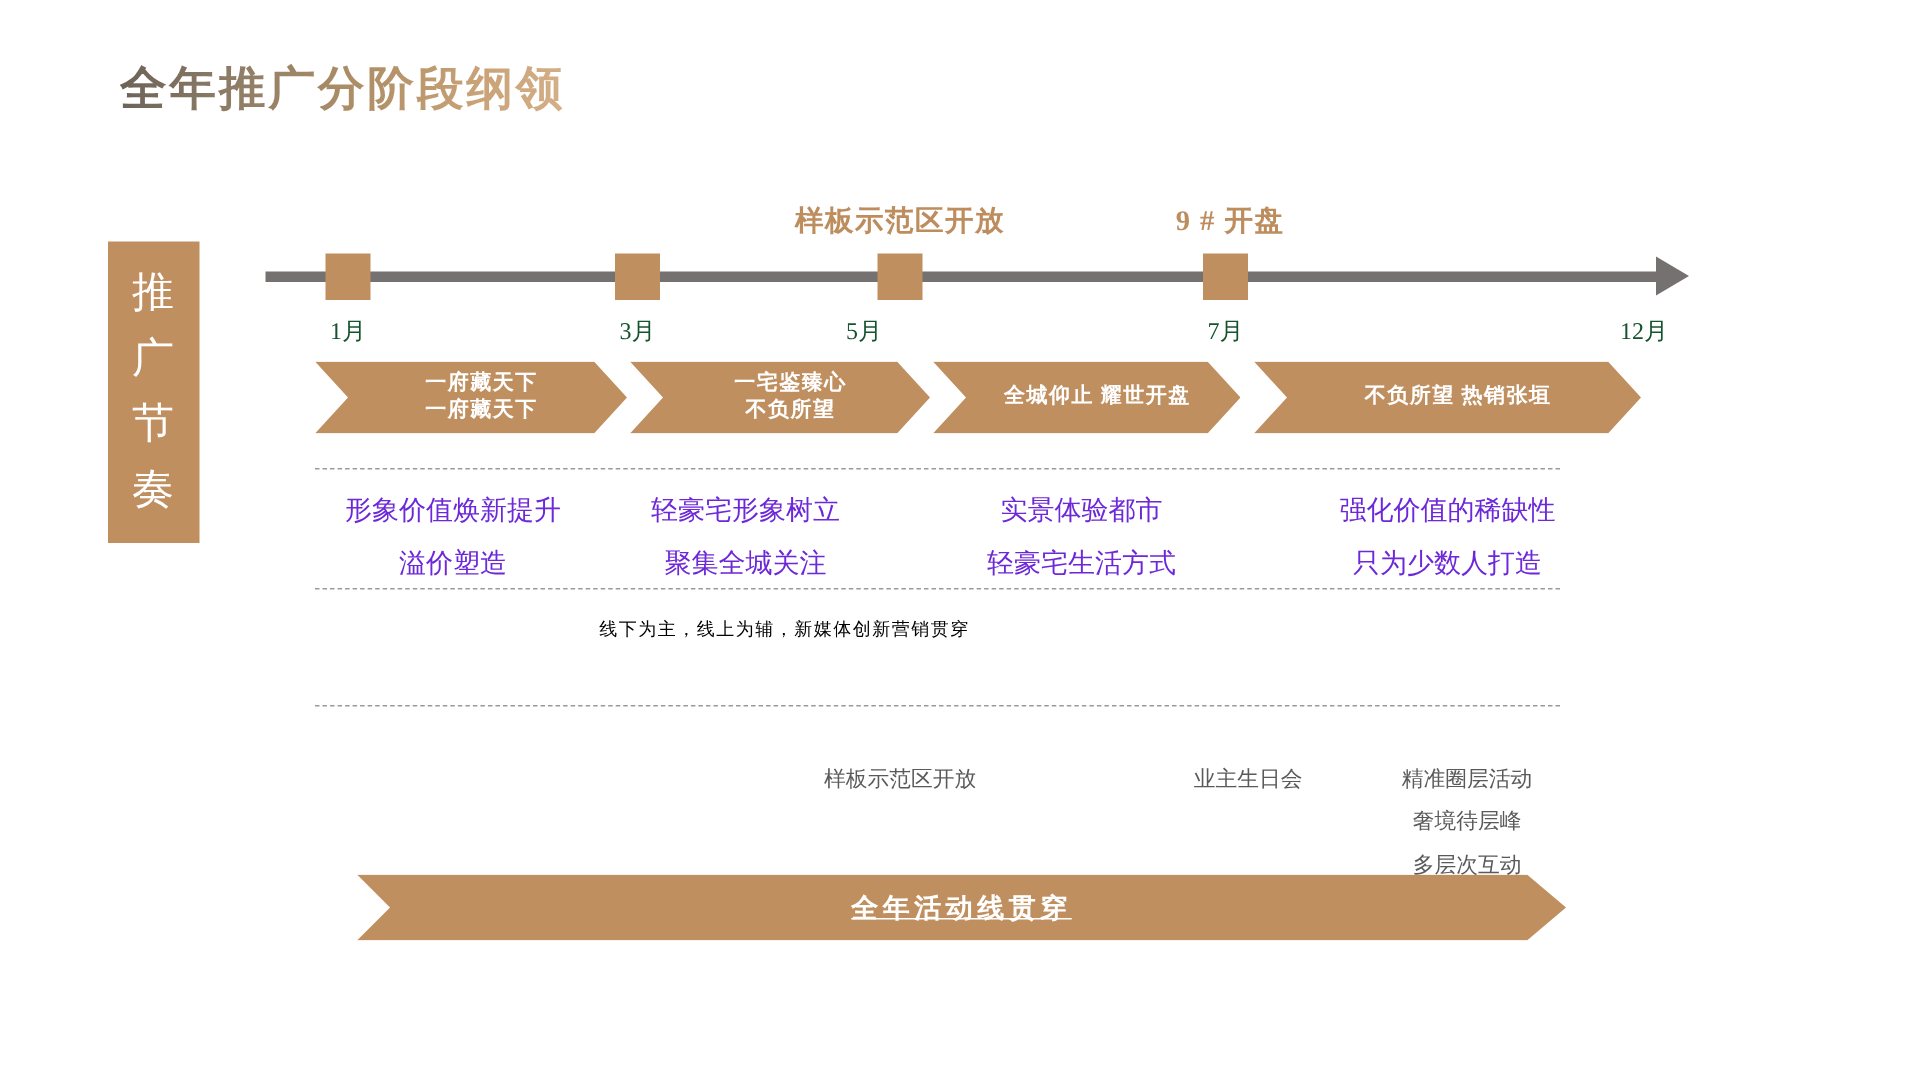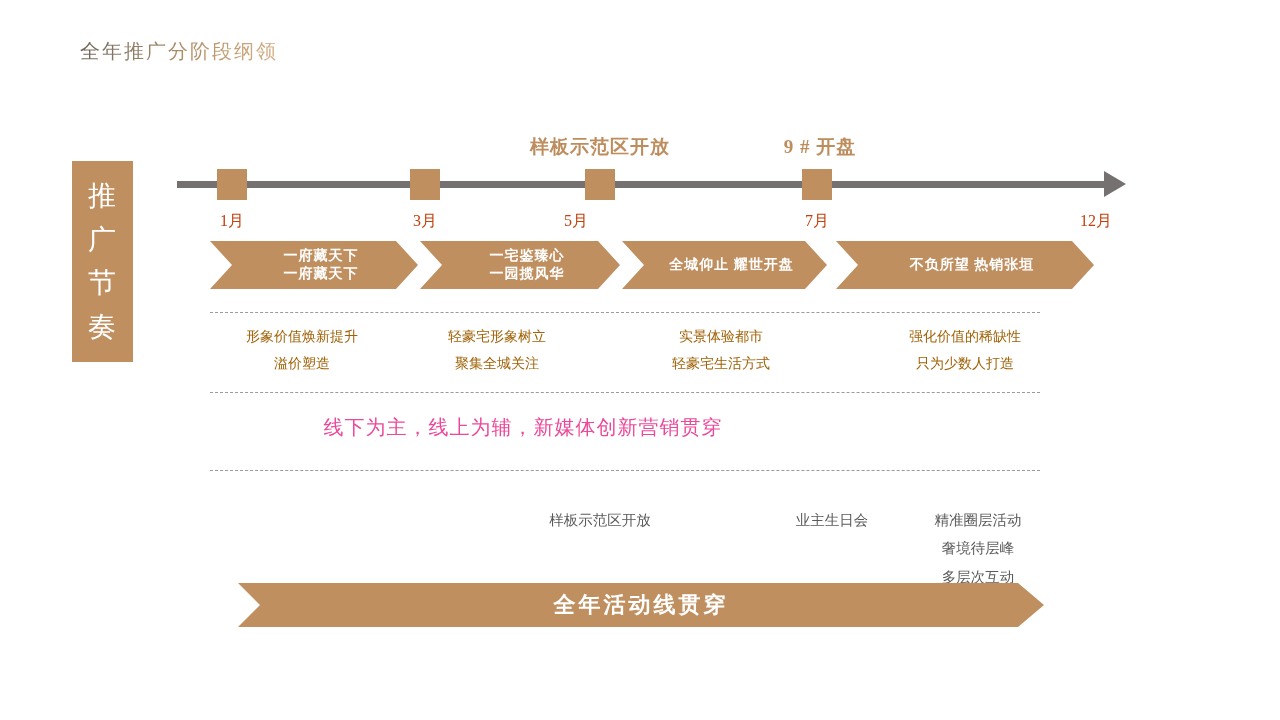"全年推广分阶段纲领" #slide-title { font-size: 20px -> 31px; font-weight: normal -> bold }
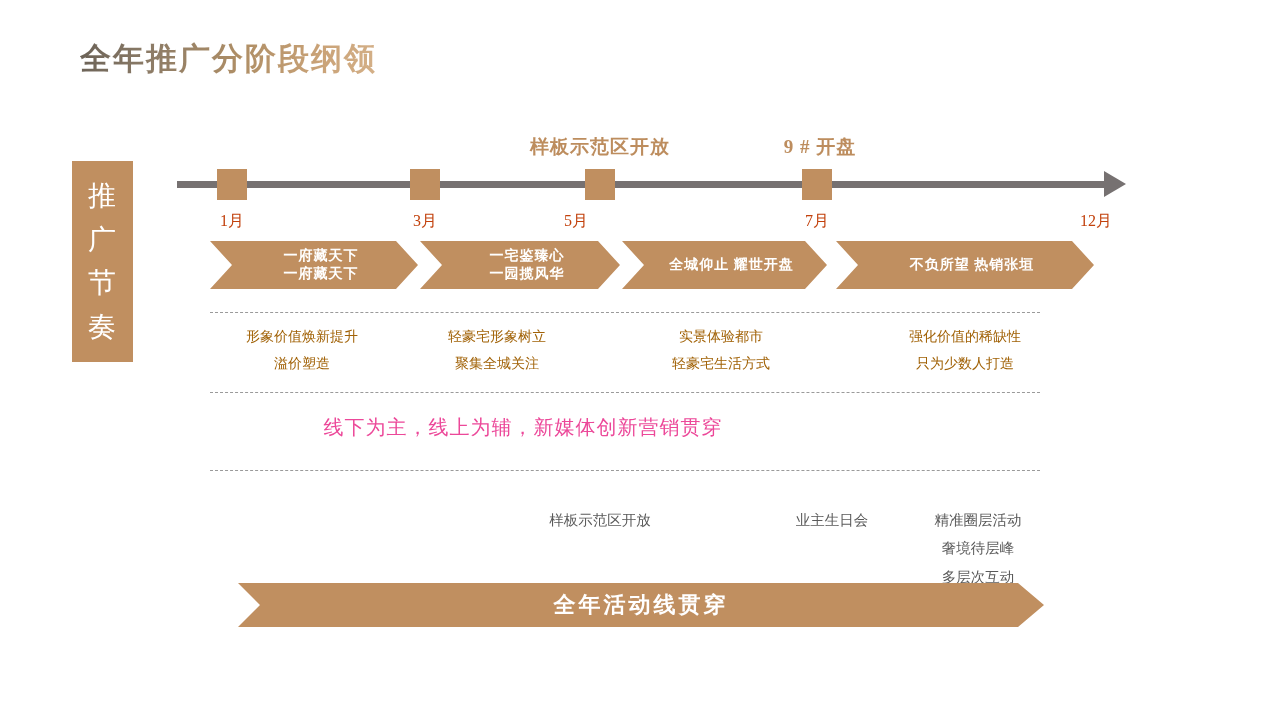"1月" .tl-month { color: #c2410c -> #14532d }
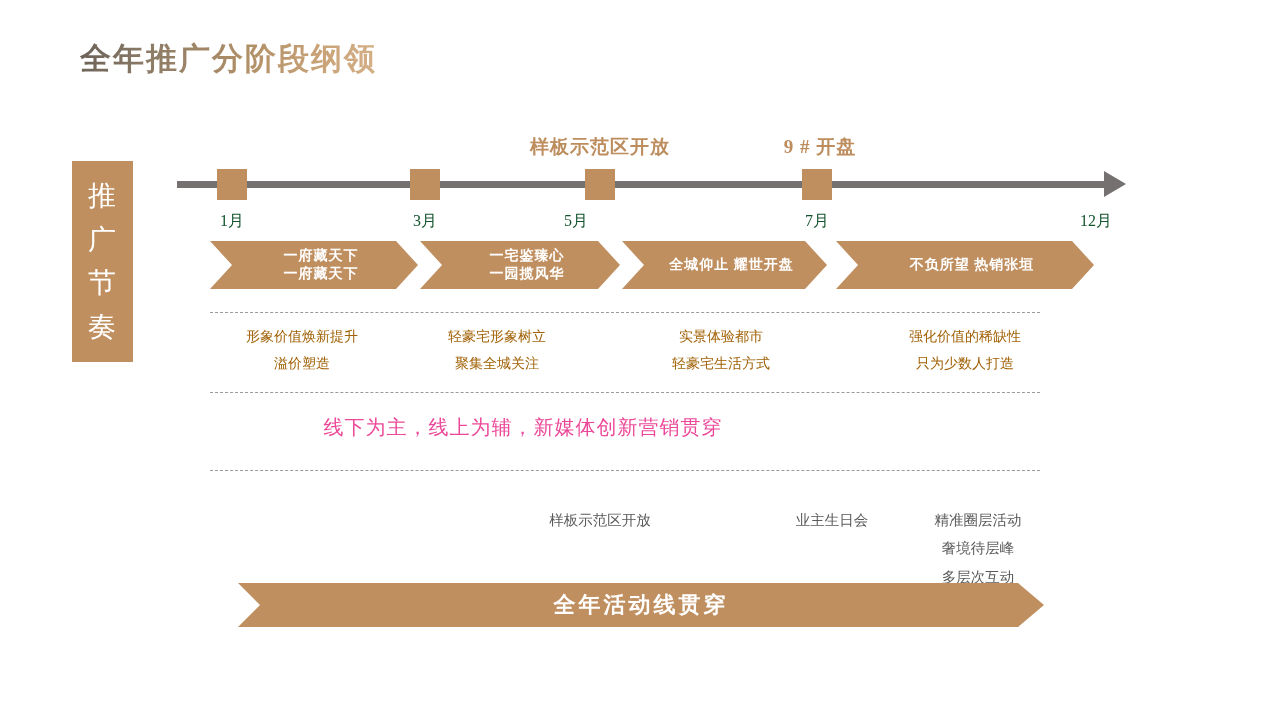"一园揽风华" span { text: 一园揽风华 -> 不负所望 }
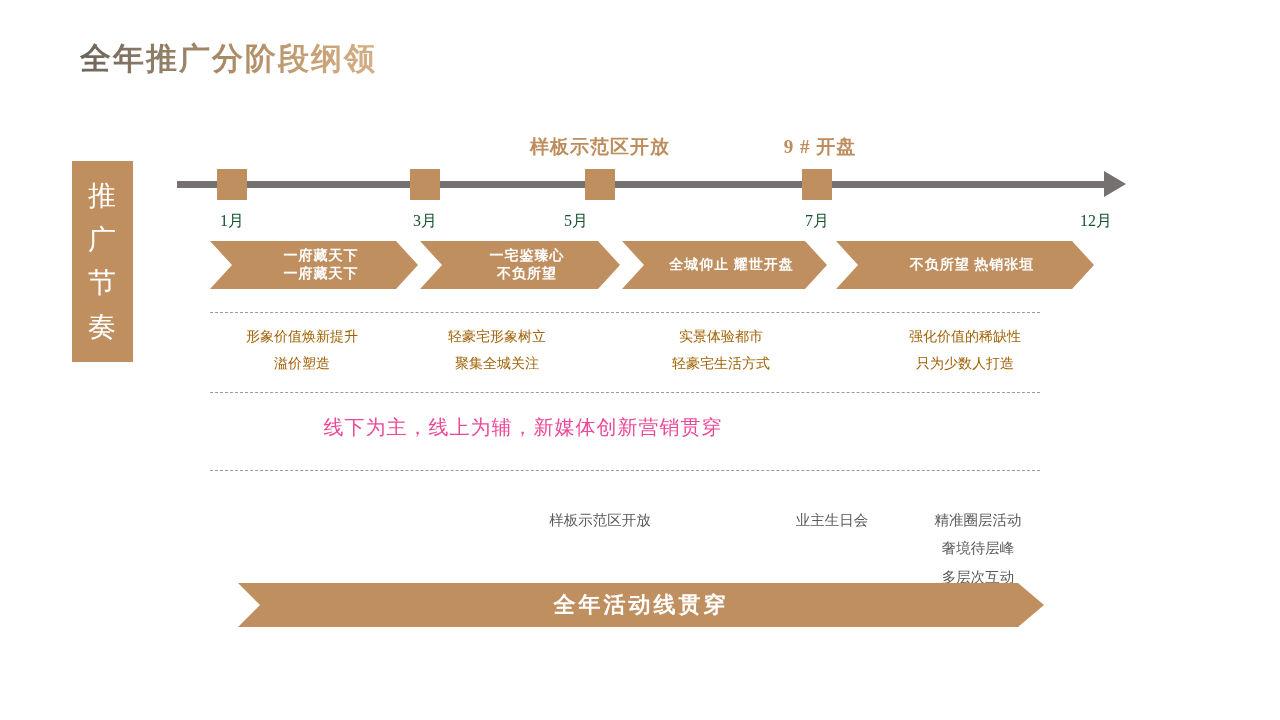"形象价值焕新提升" .phase-desc { color: #a16207 -> #6d28d9; font-size: 14px -> 18px }
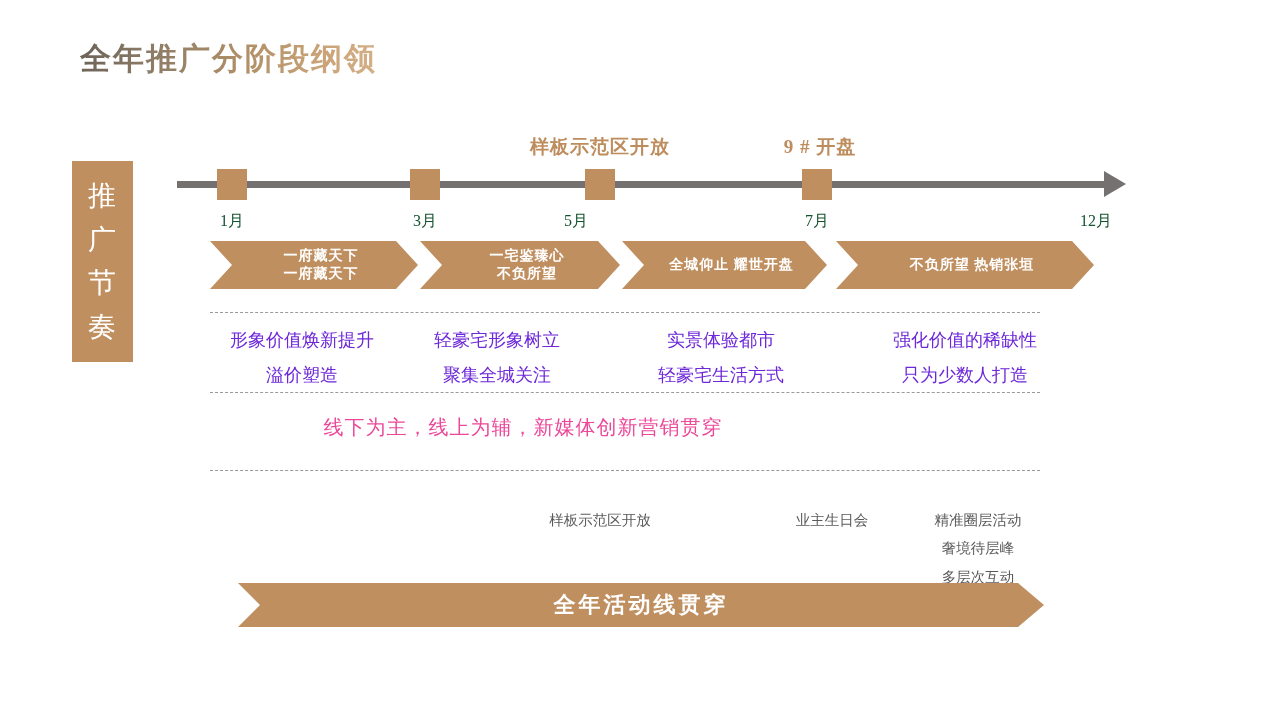"线下为主，线上为辅，新媒体创新营销贯穿" #strategy { color: #ec4899 -> #000000; font-size: 20px -> 12px }
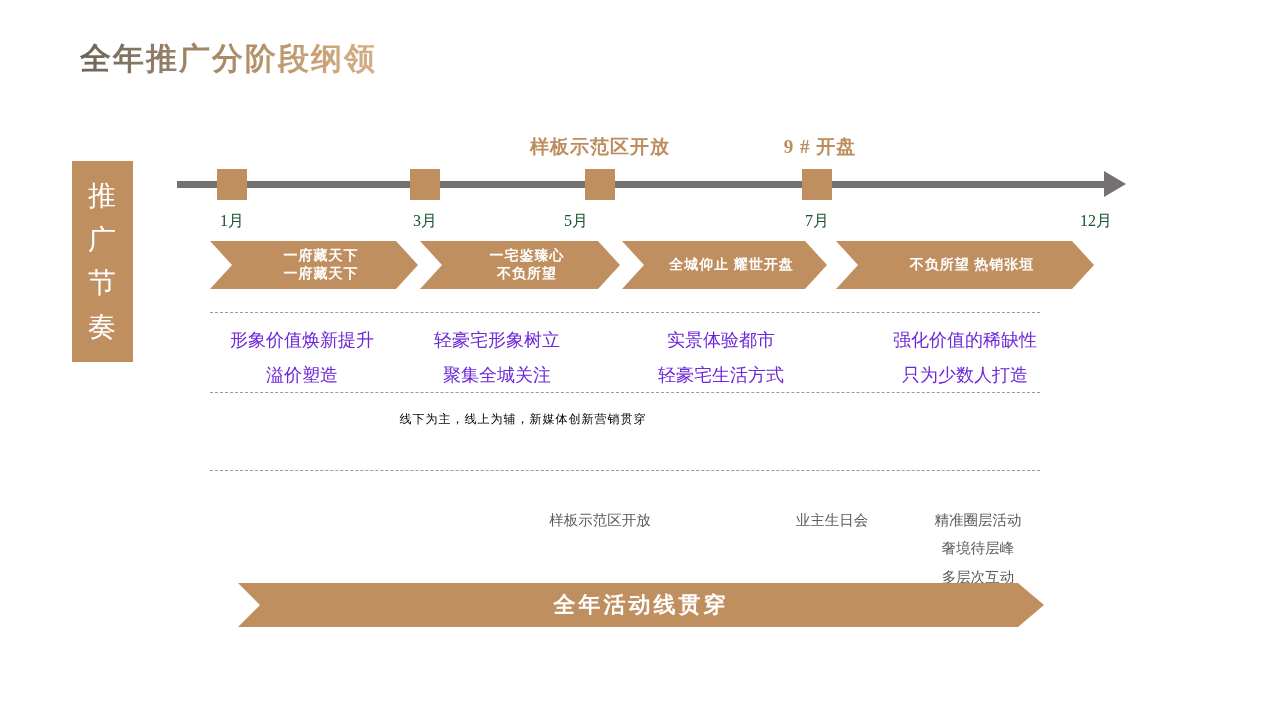"全年活动线贯穿" #bottom-banner { font-size: 22px -> 18px; text-decoration: none -> underline }
